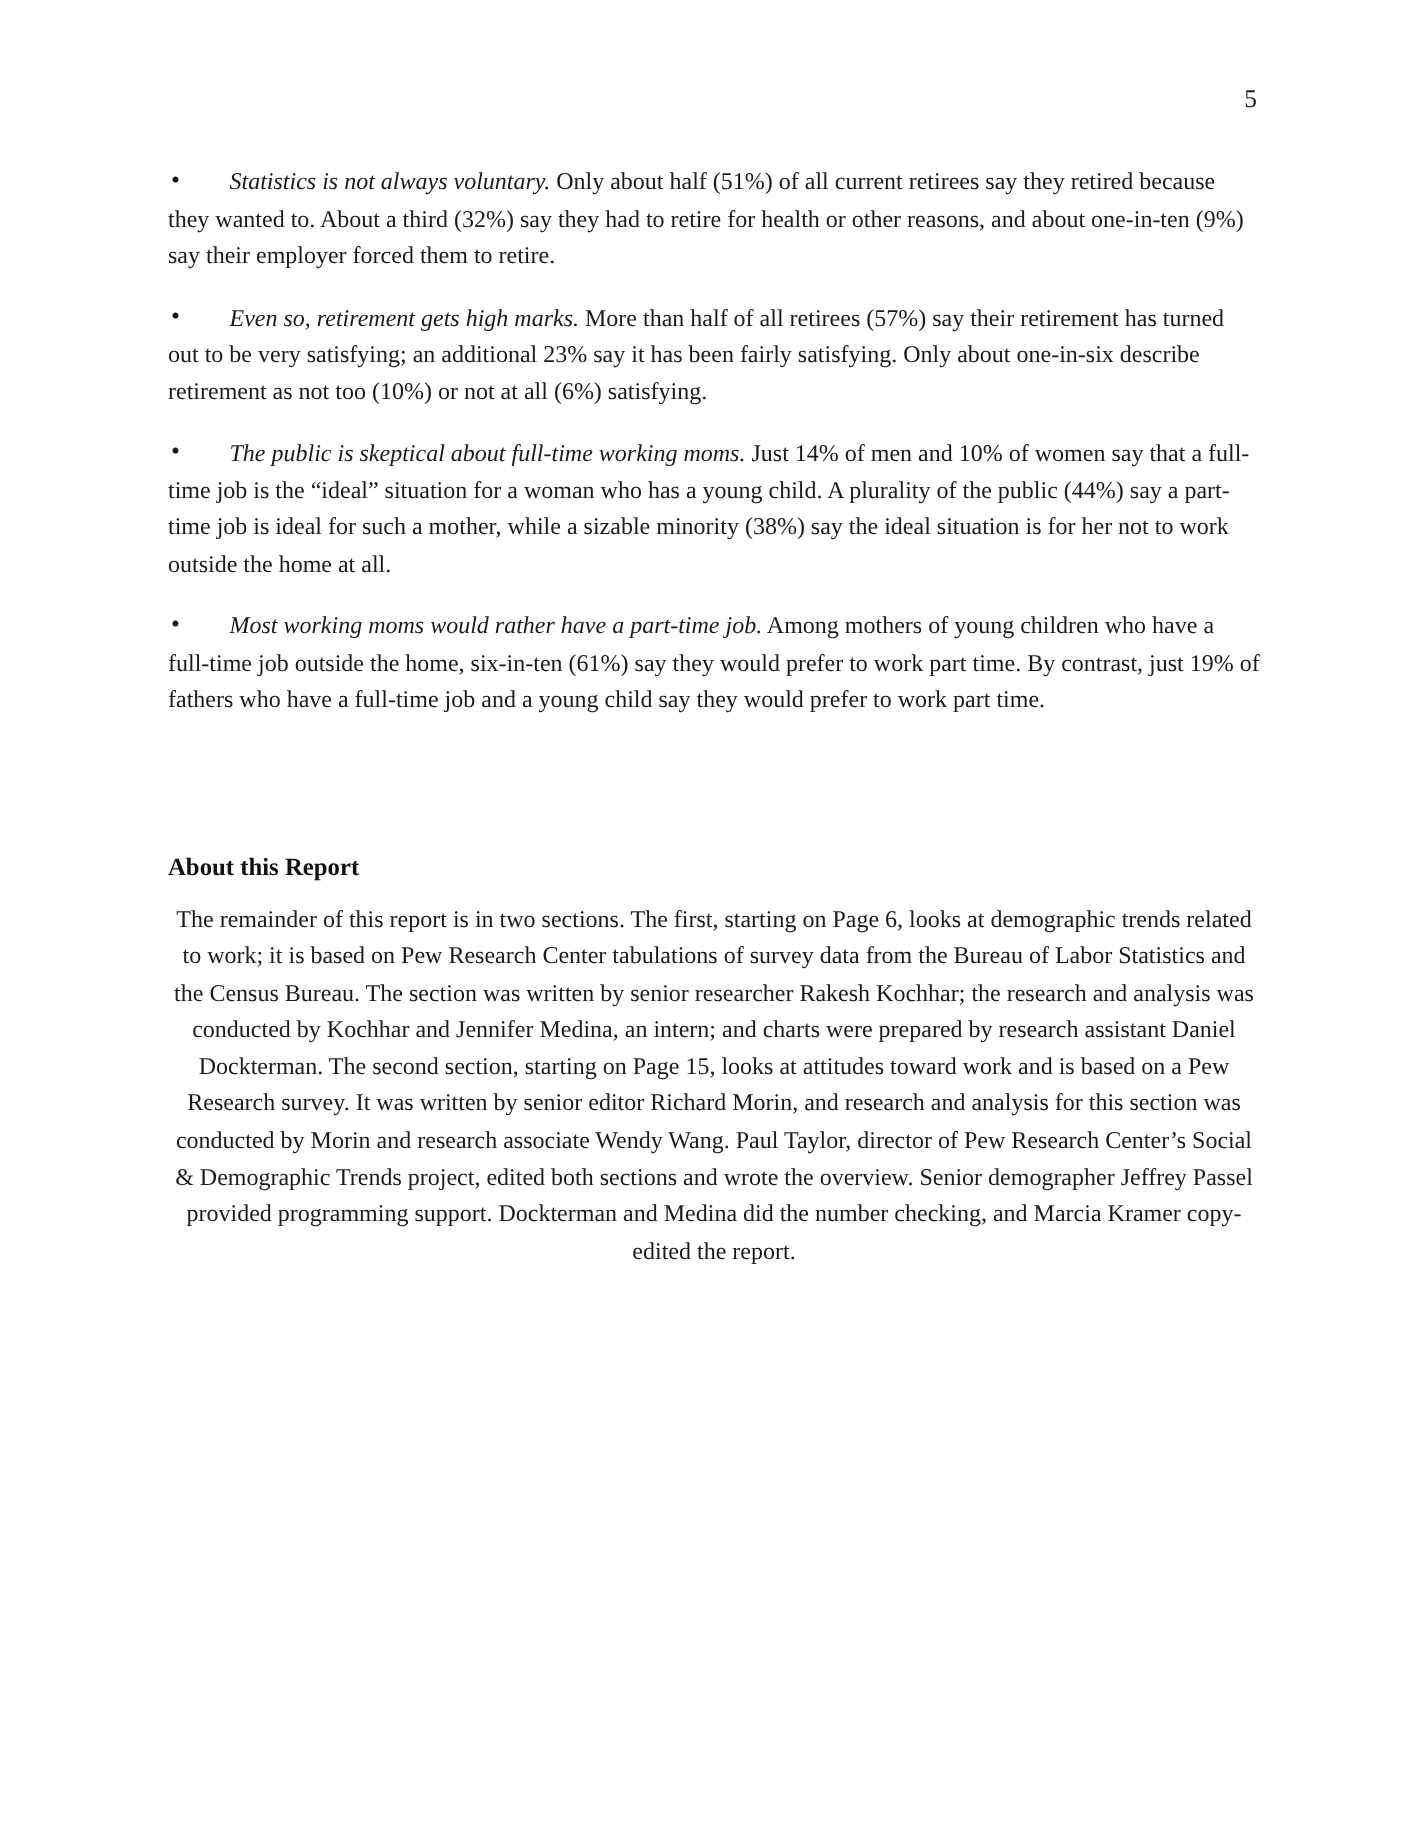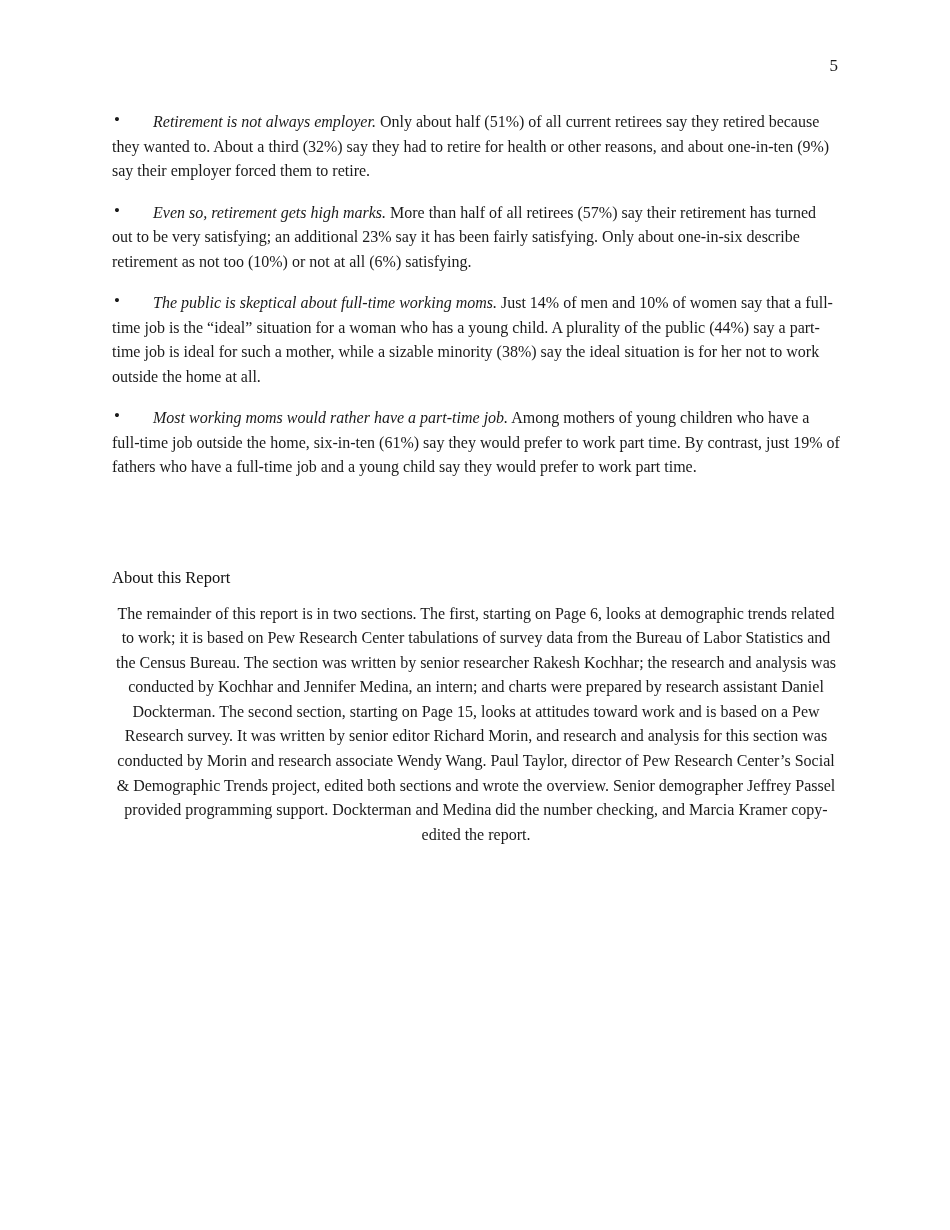"Retirement is not always employer." span.bullet-lead { text: Retirement is not always employer -> Statistics is not always voluntary }
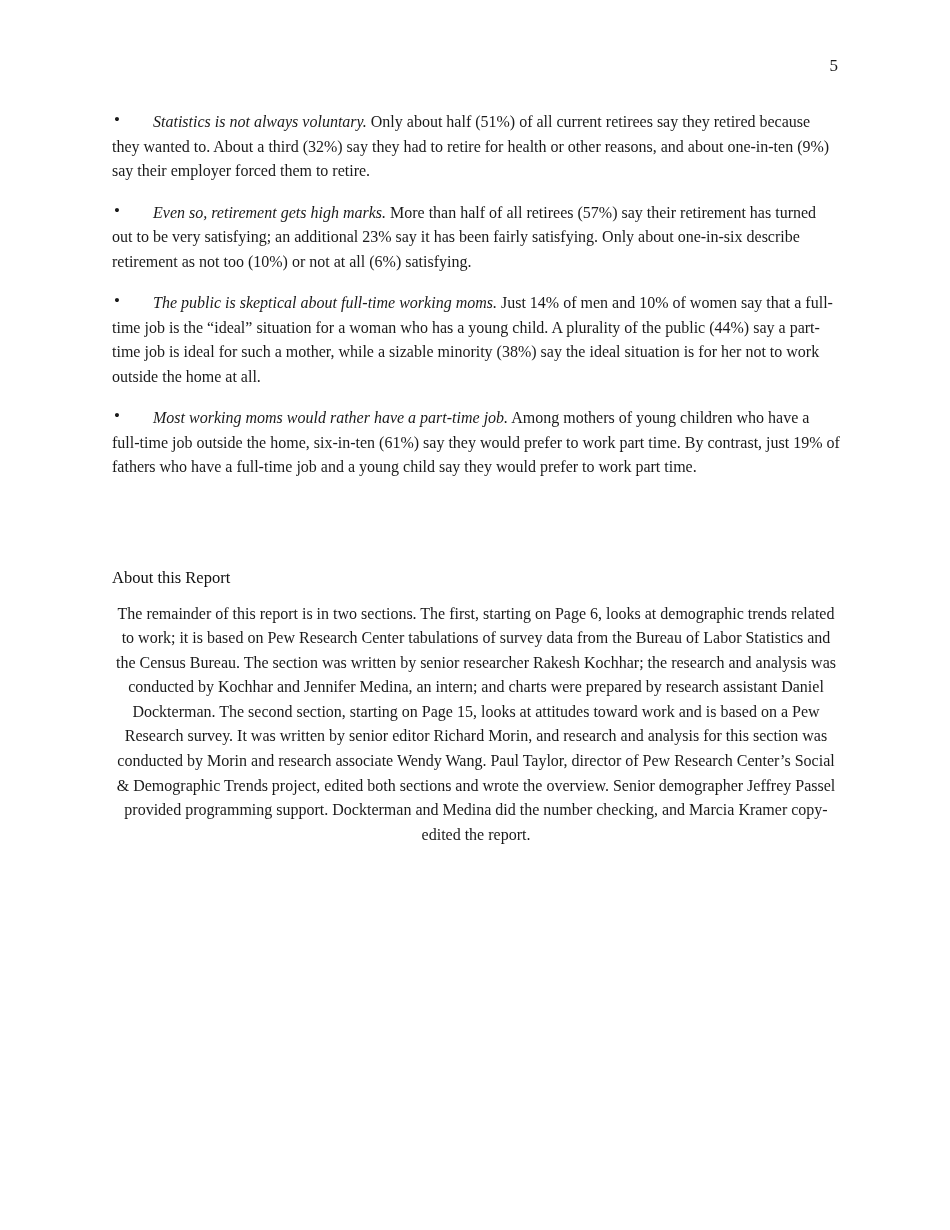"About this Report" h2.section-heading { font-weight: normal -> bold }
